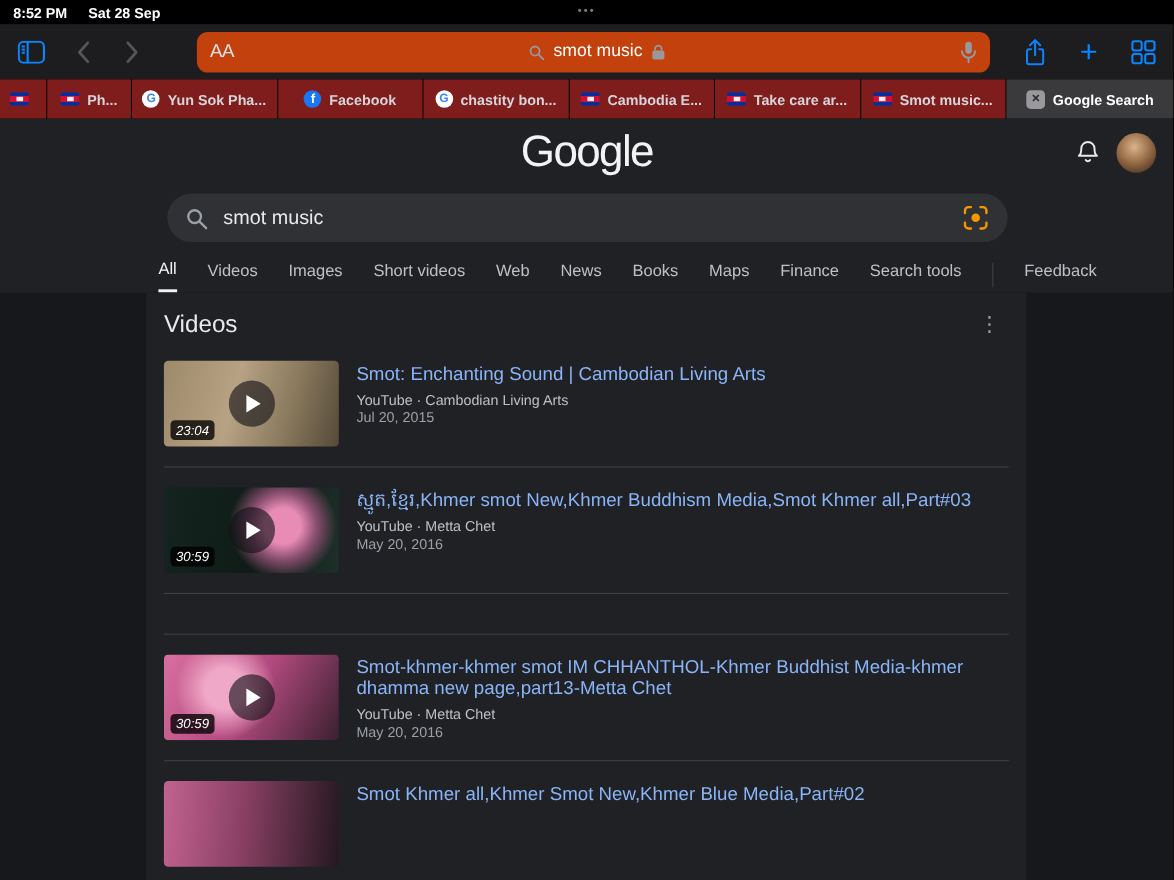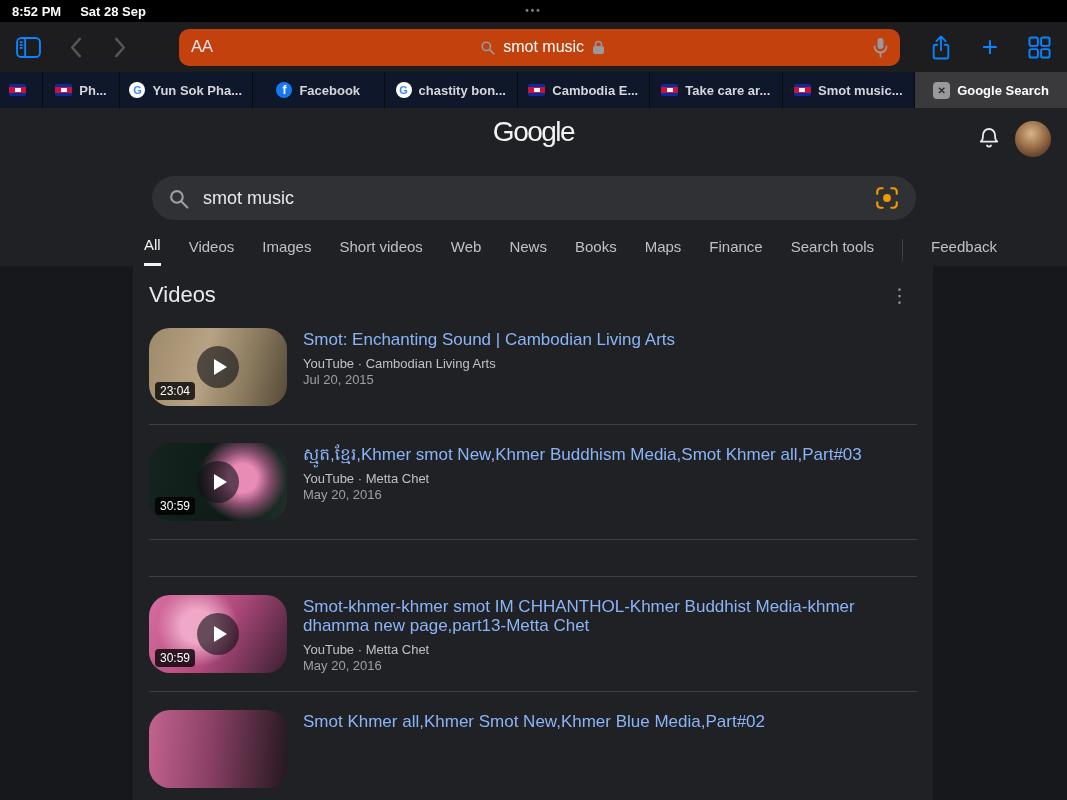"Ph..." .stab { background: #0f172a -> #7f1d1d }
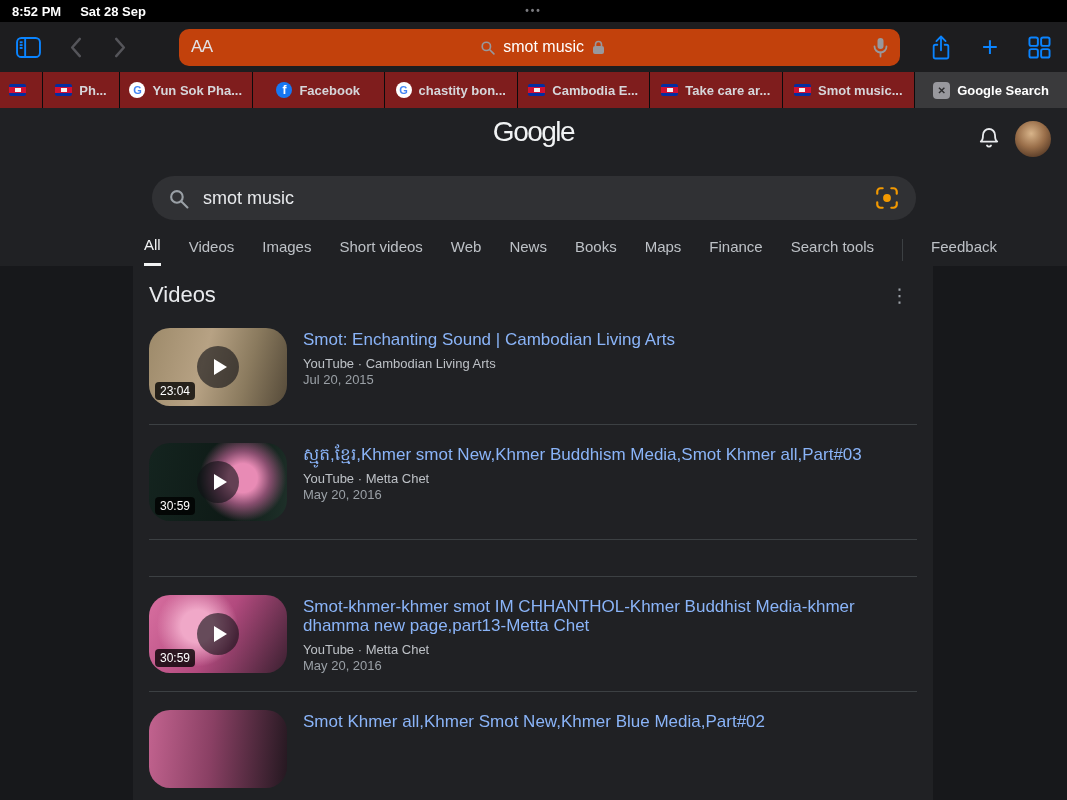"Google" .glogo { font-size: 28px -> 40px }
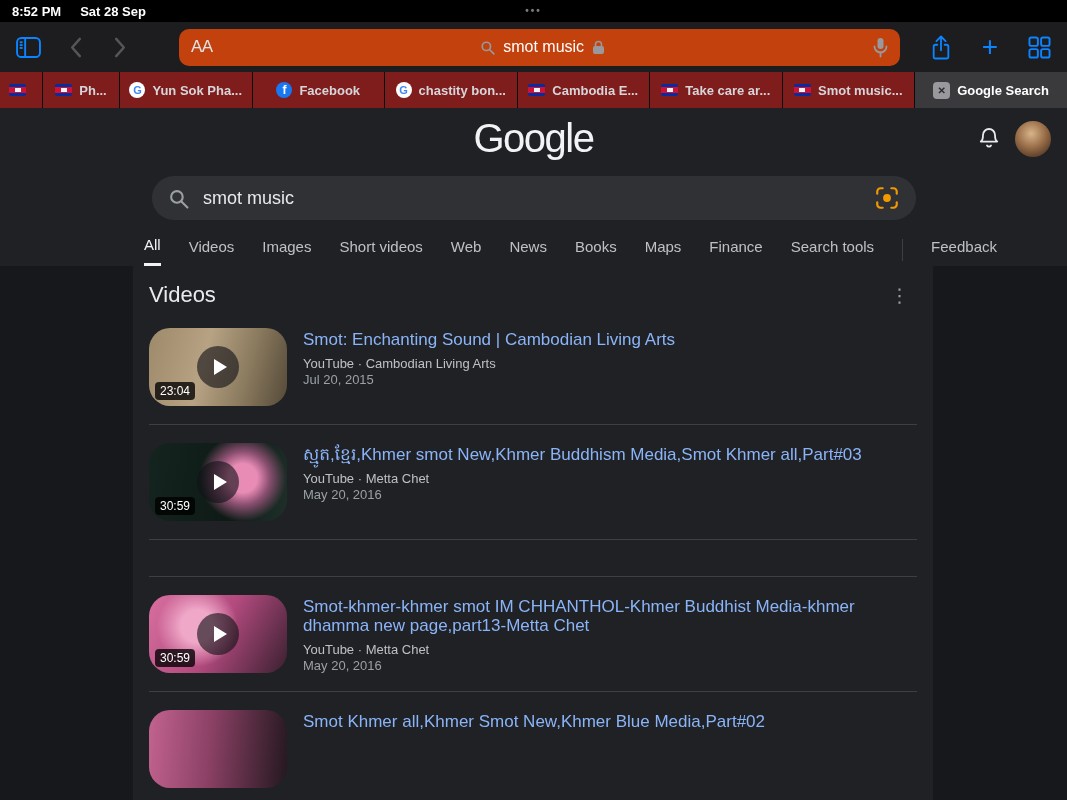"23:04" .thumb { border-radius: 21px -> 4px; font-style: none -> italic; width: 138px -> 159px }
